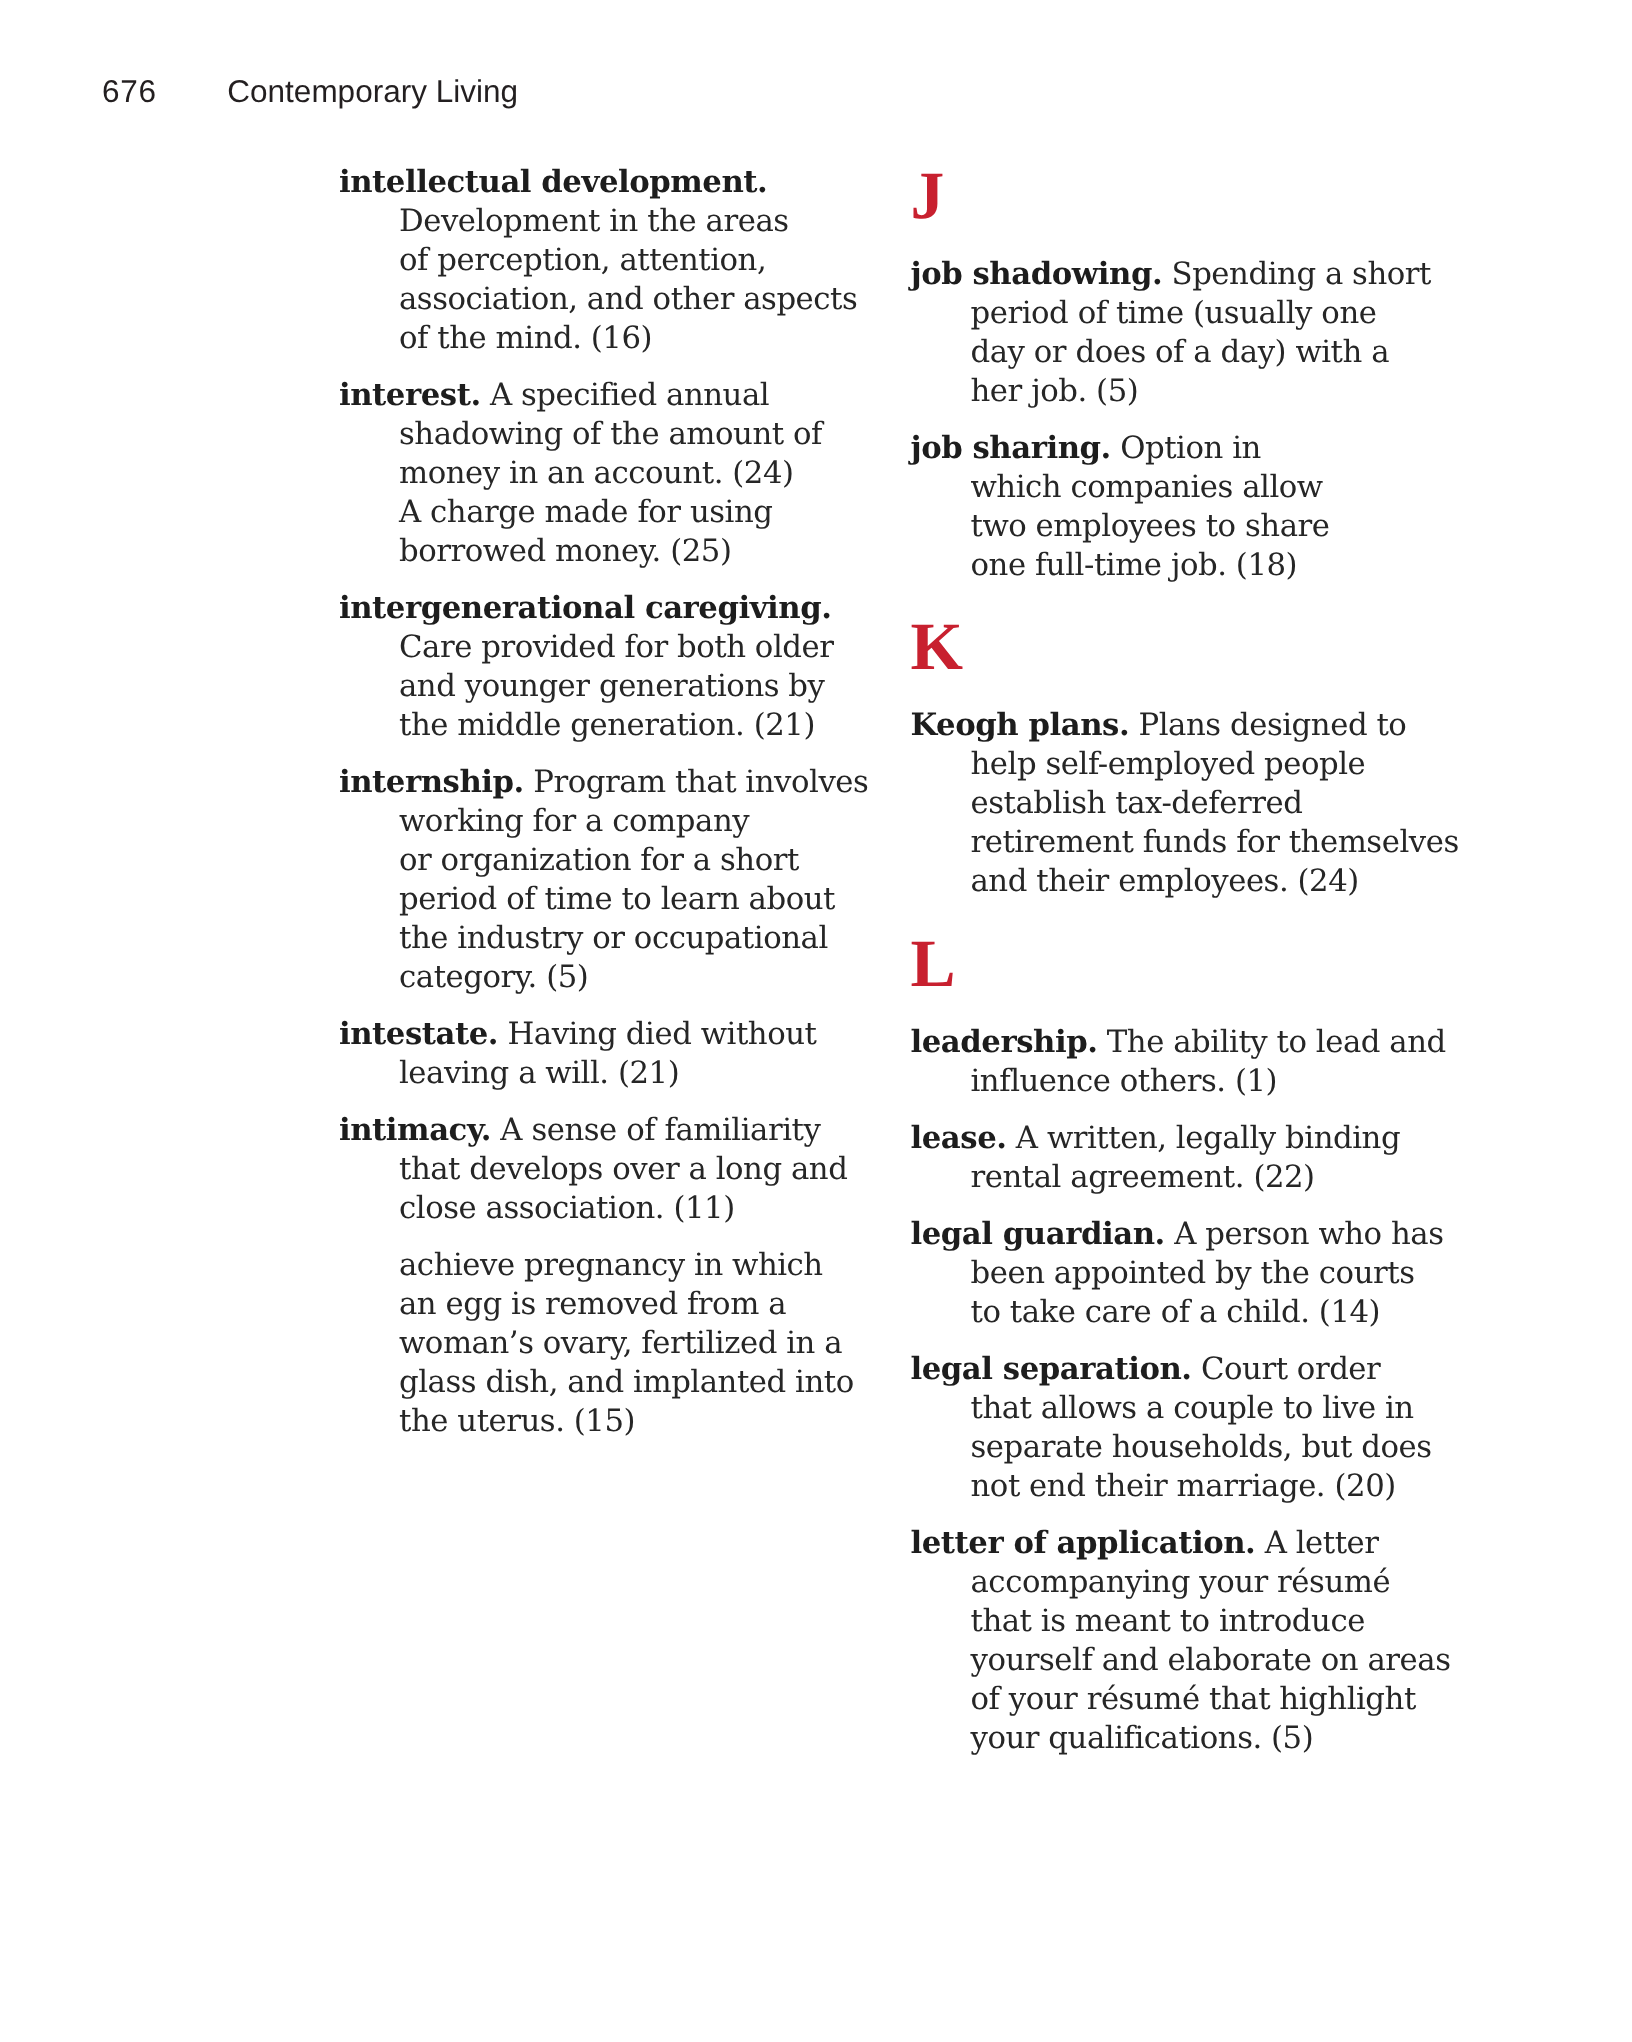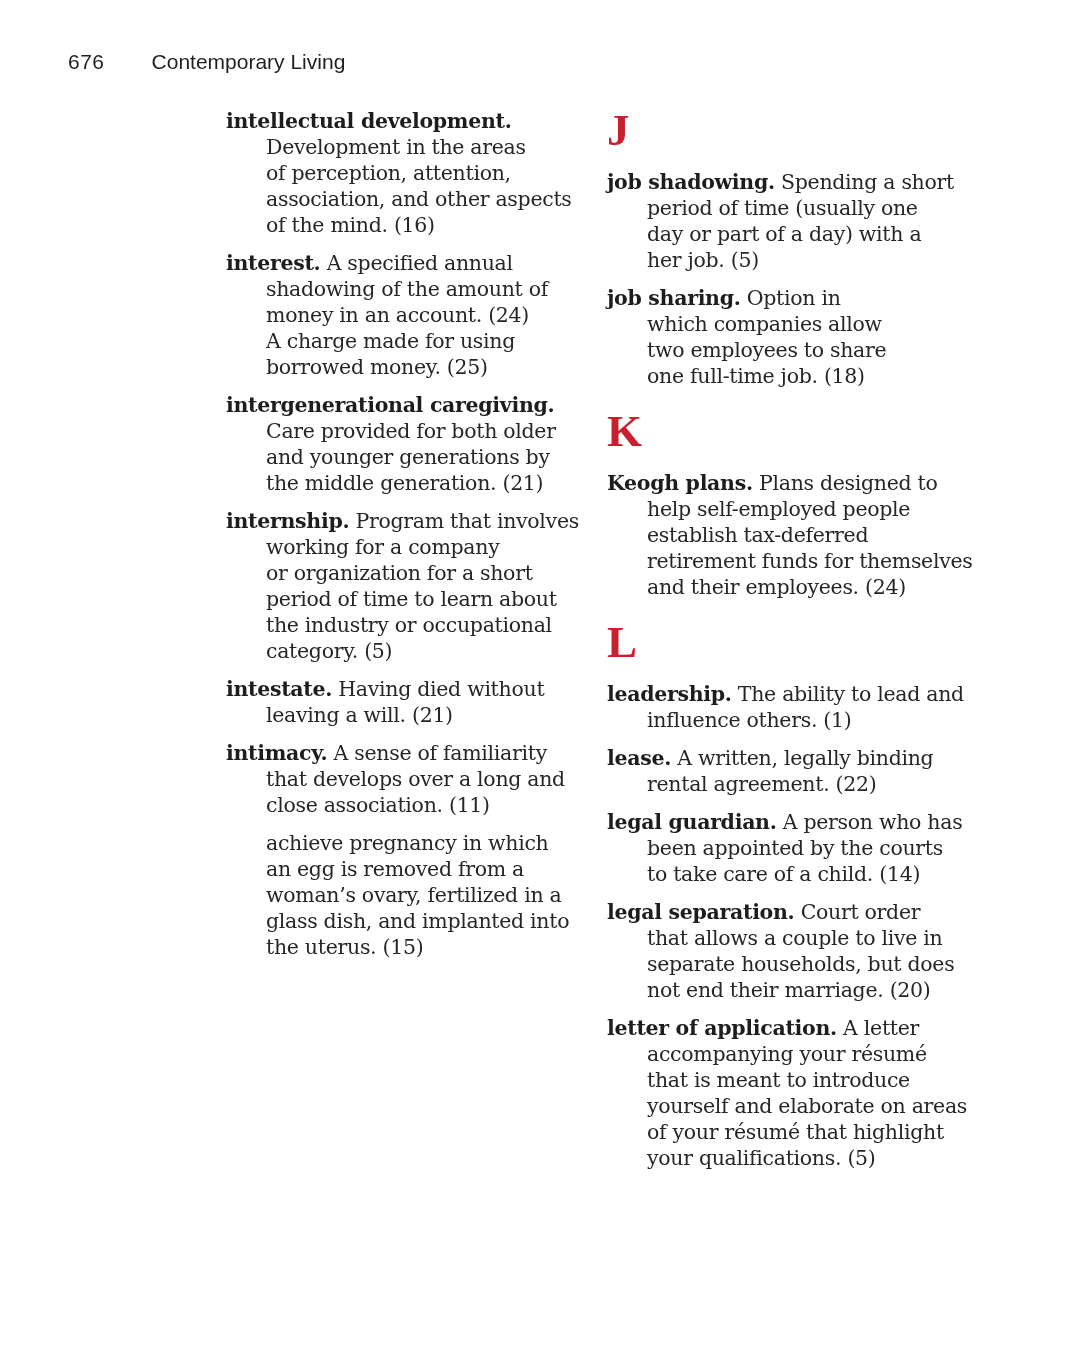"day or part of a" span.line { text: part -> does }
